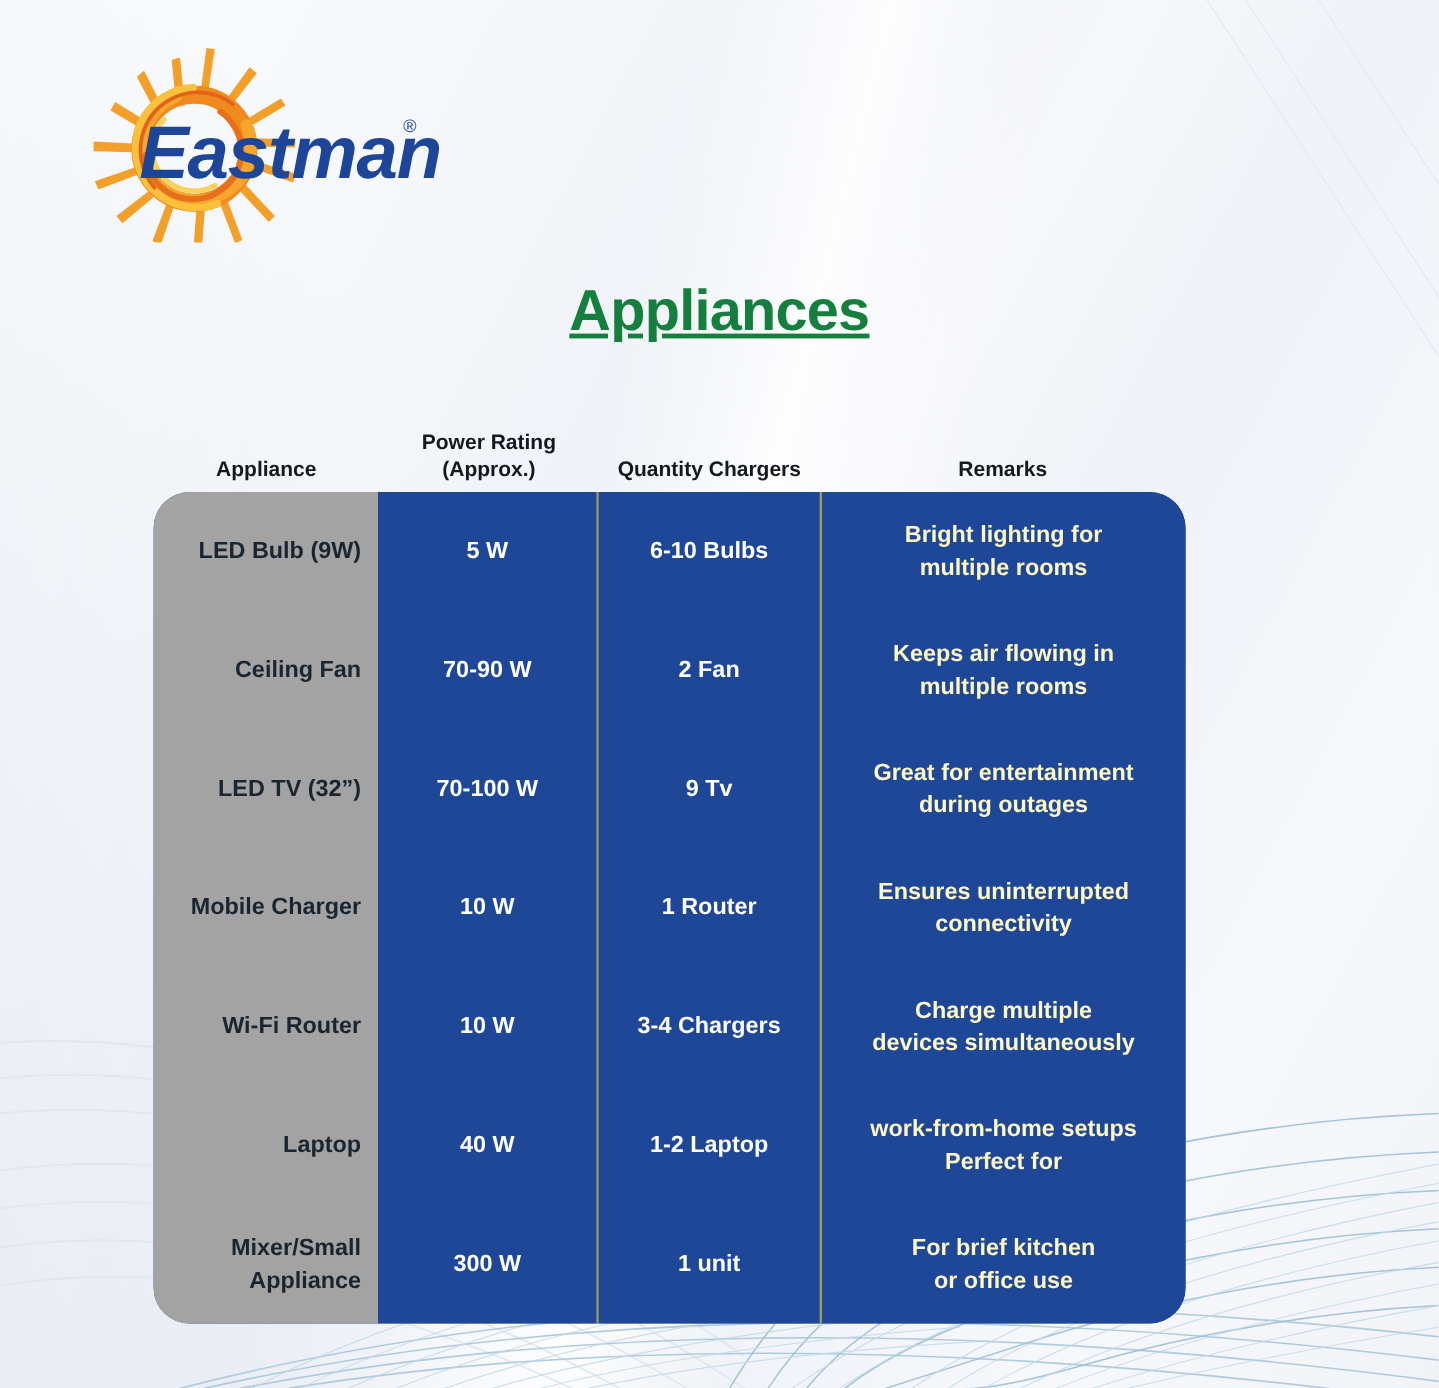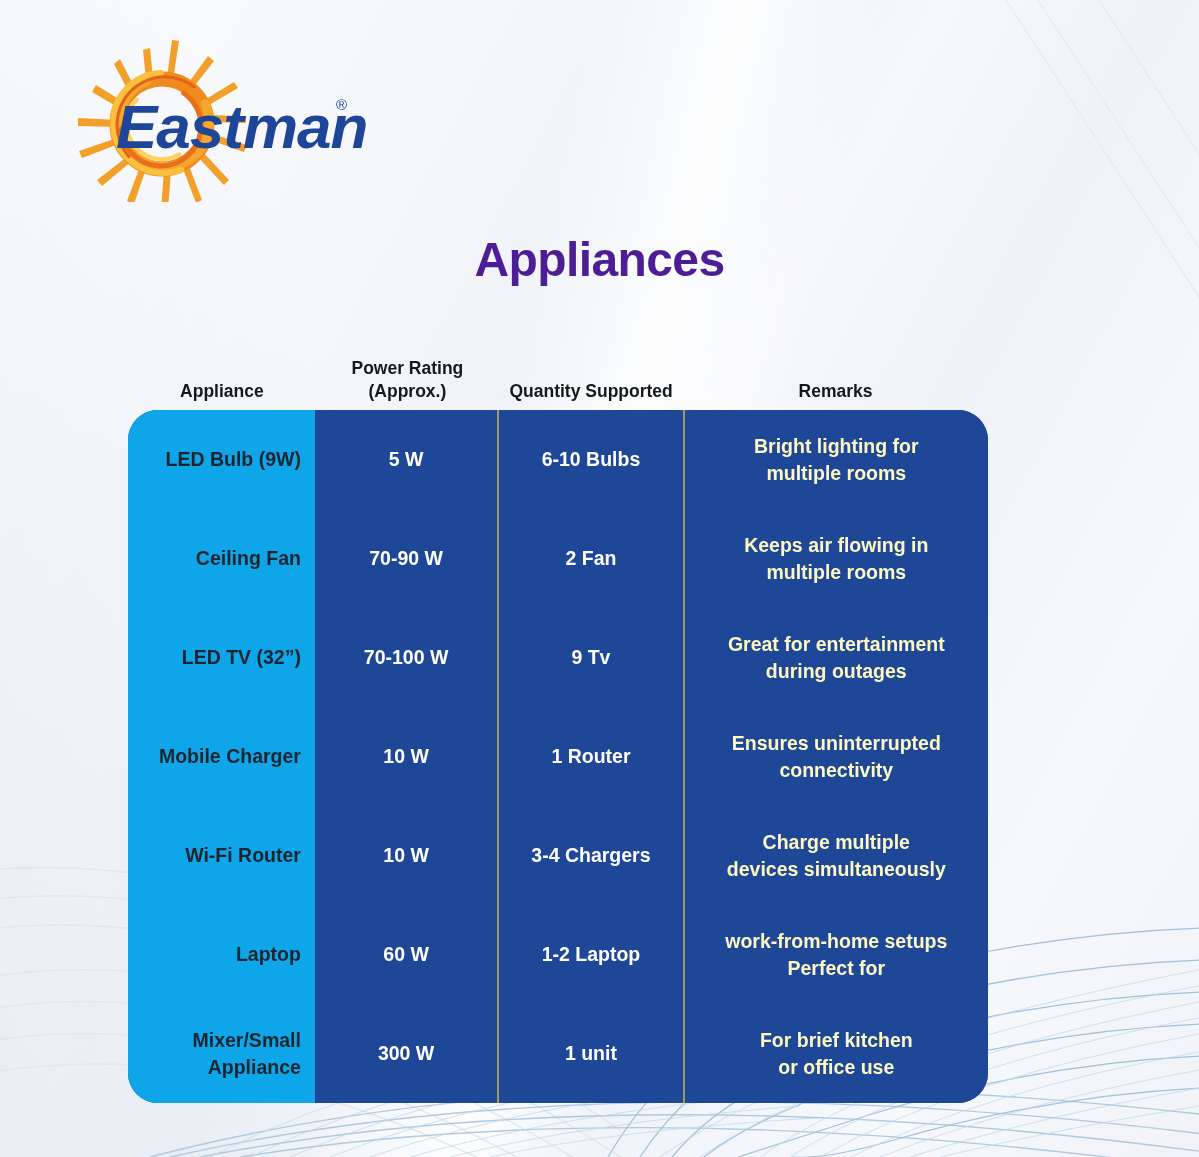"Appliances" #page-title { color: #4c1d95 -> #15803d; text-decoration: none -> underline }
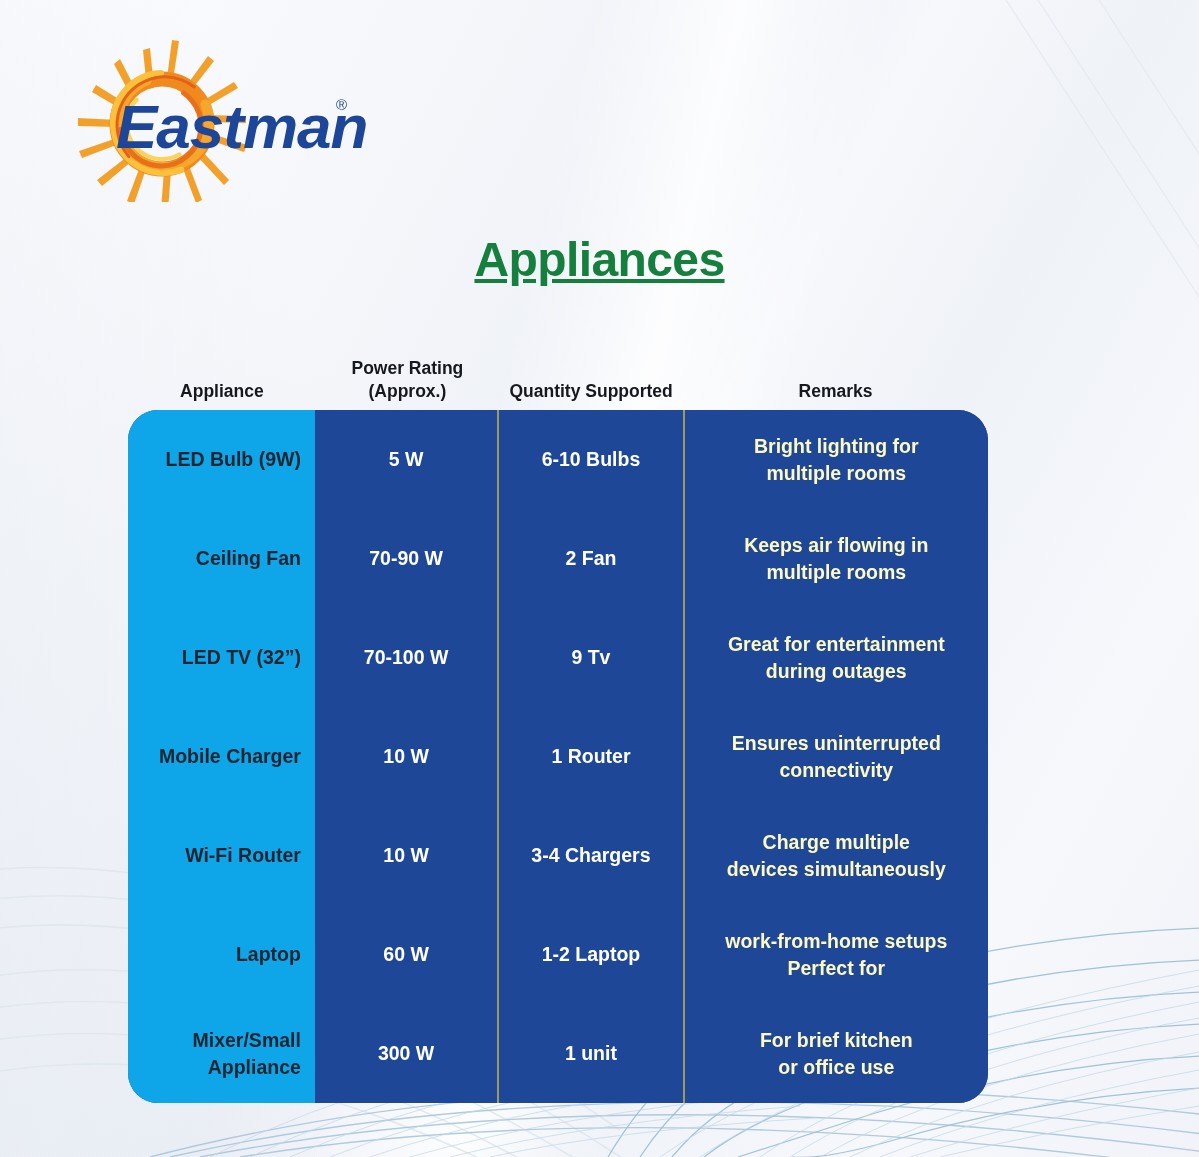"Supported" span { text: Supported -> Chargers }
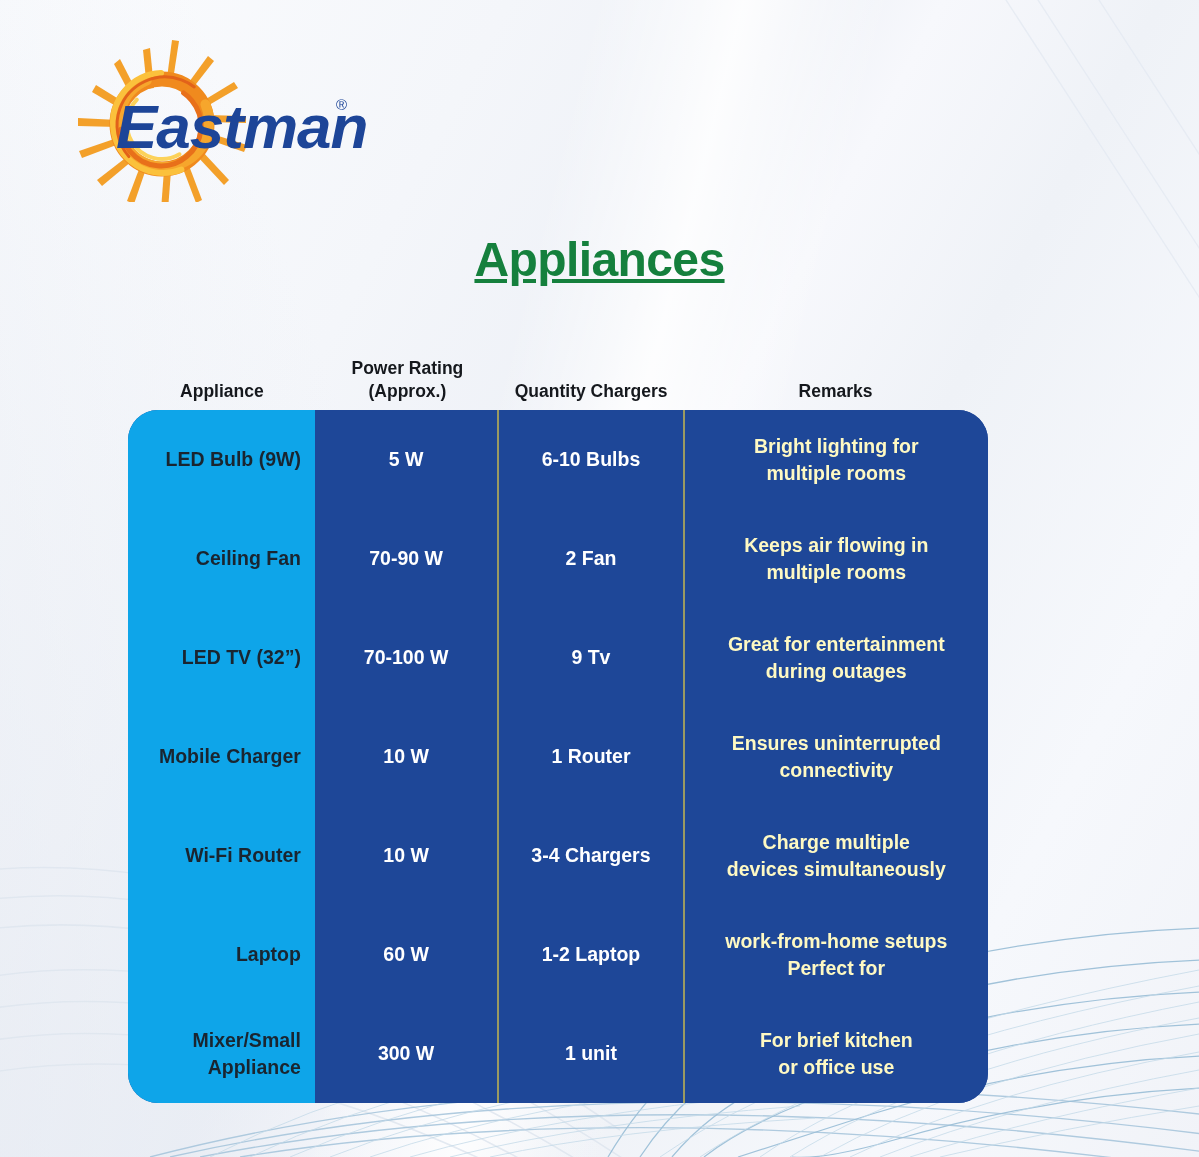"LED Bulb (9W)" .col-yellow { background: #0ea5e9 -> #a3a3a3 }
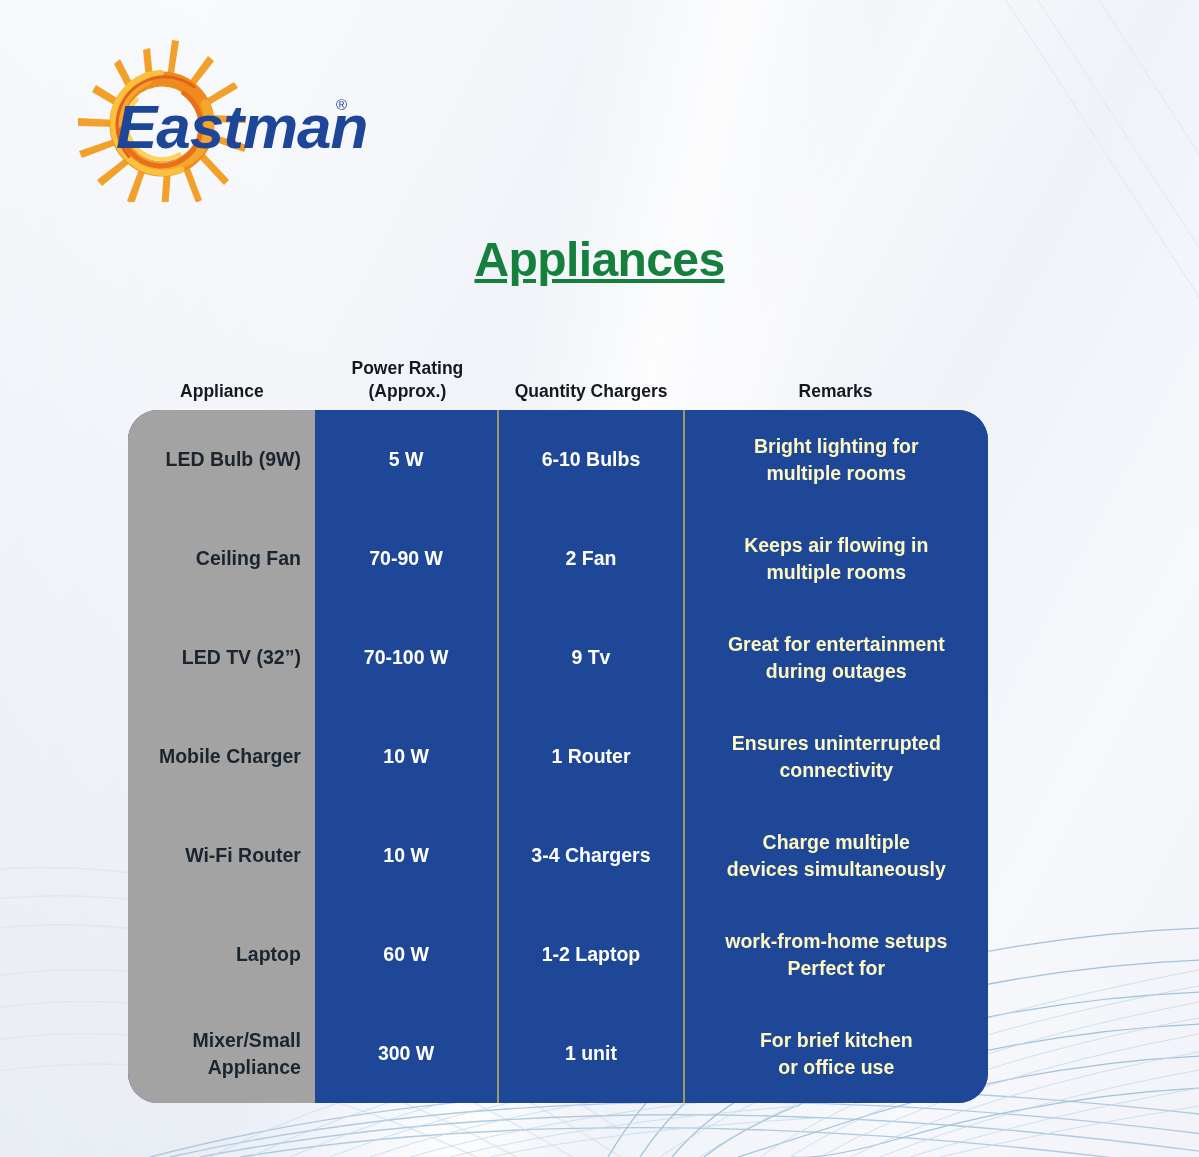"60 W" div.cell { text: 60 -> 40 }
